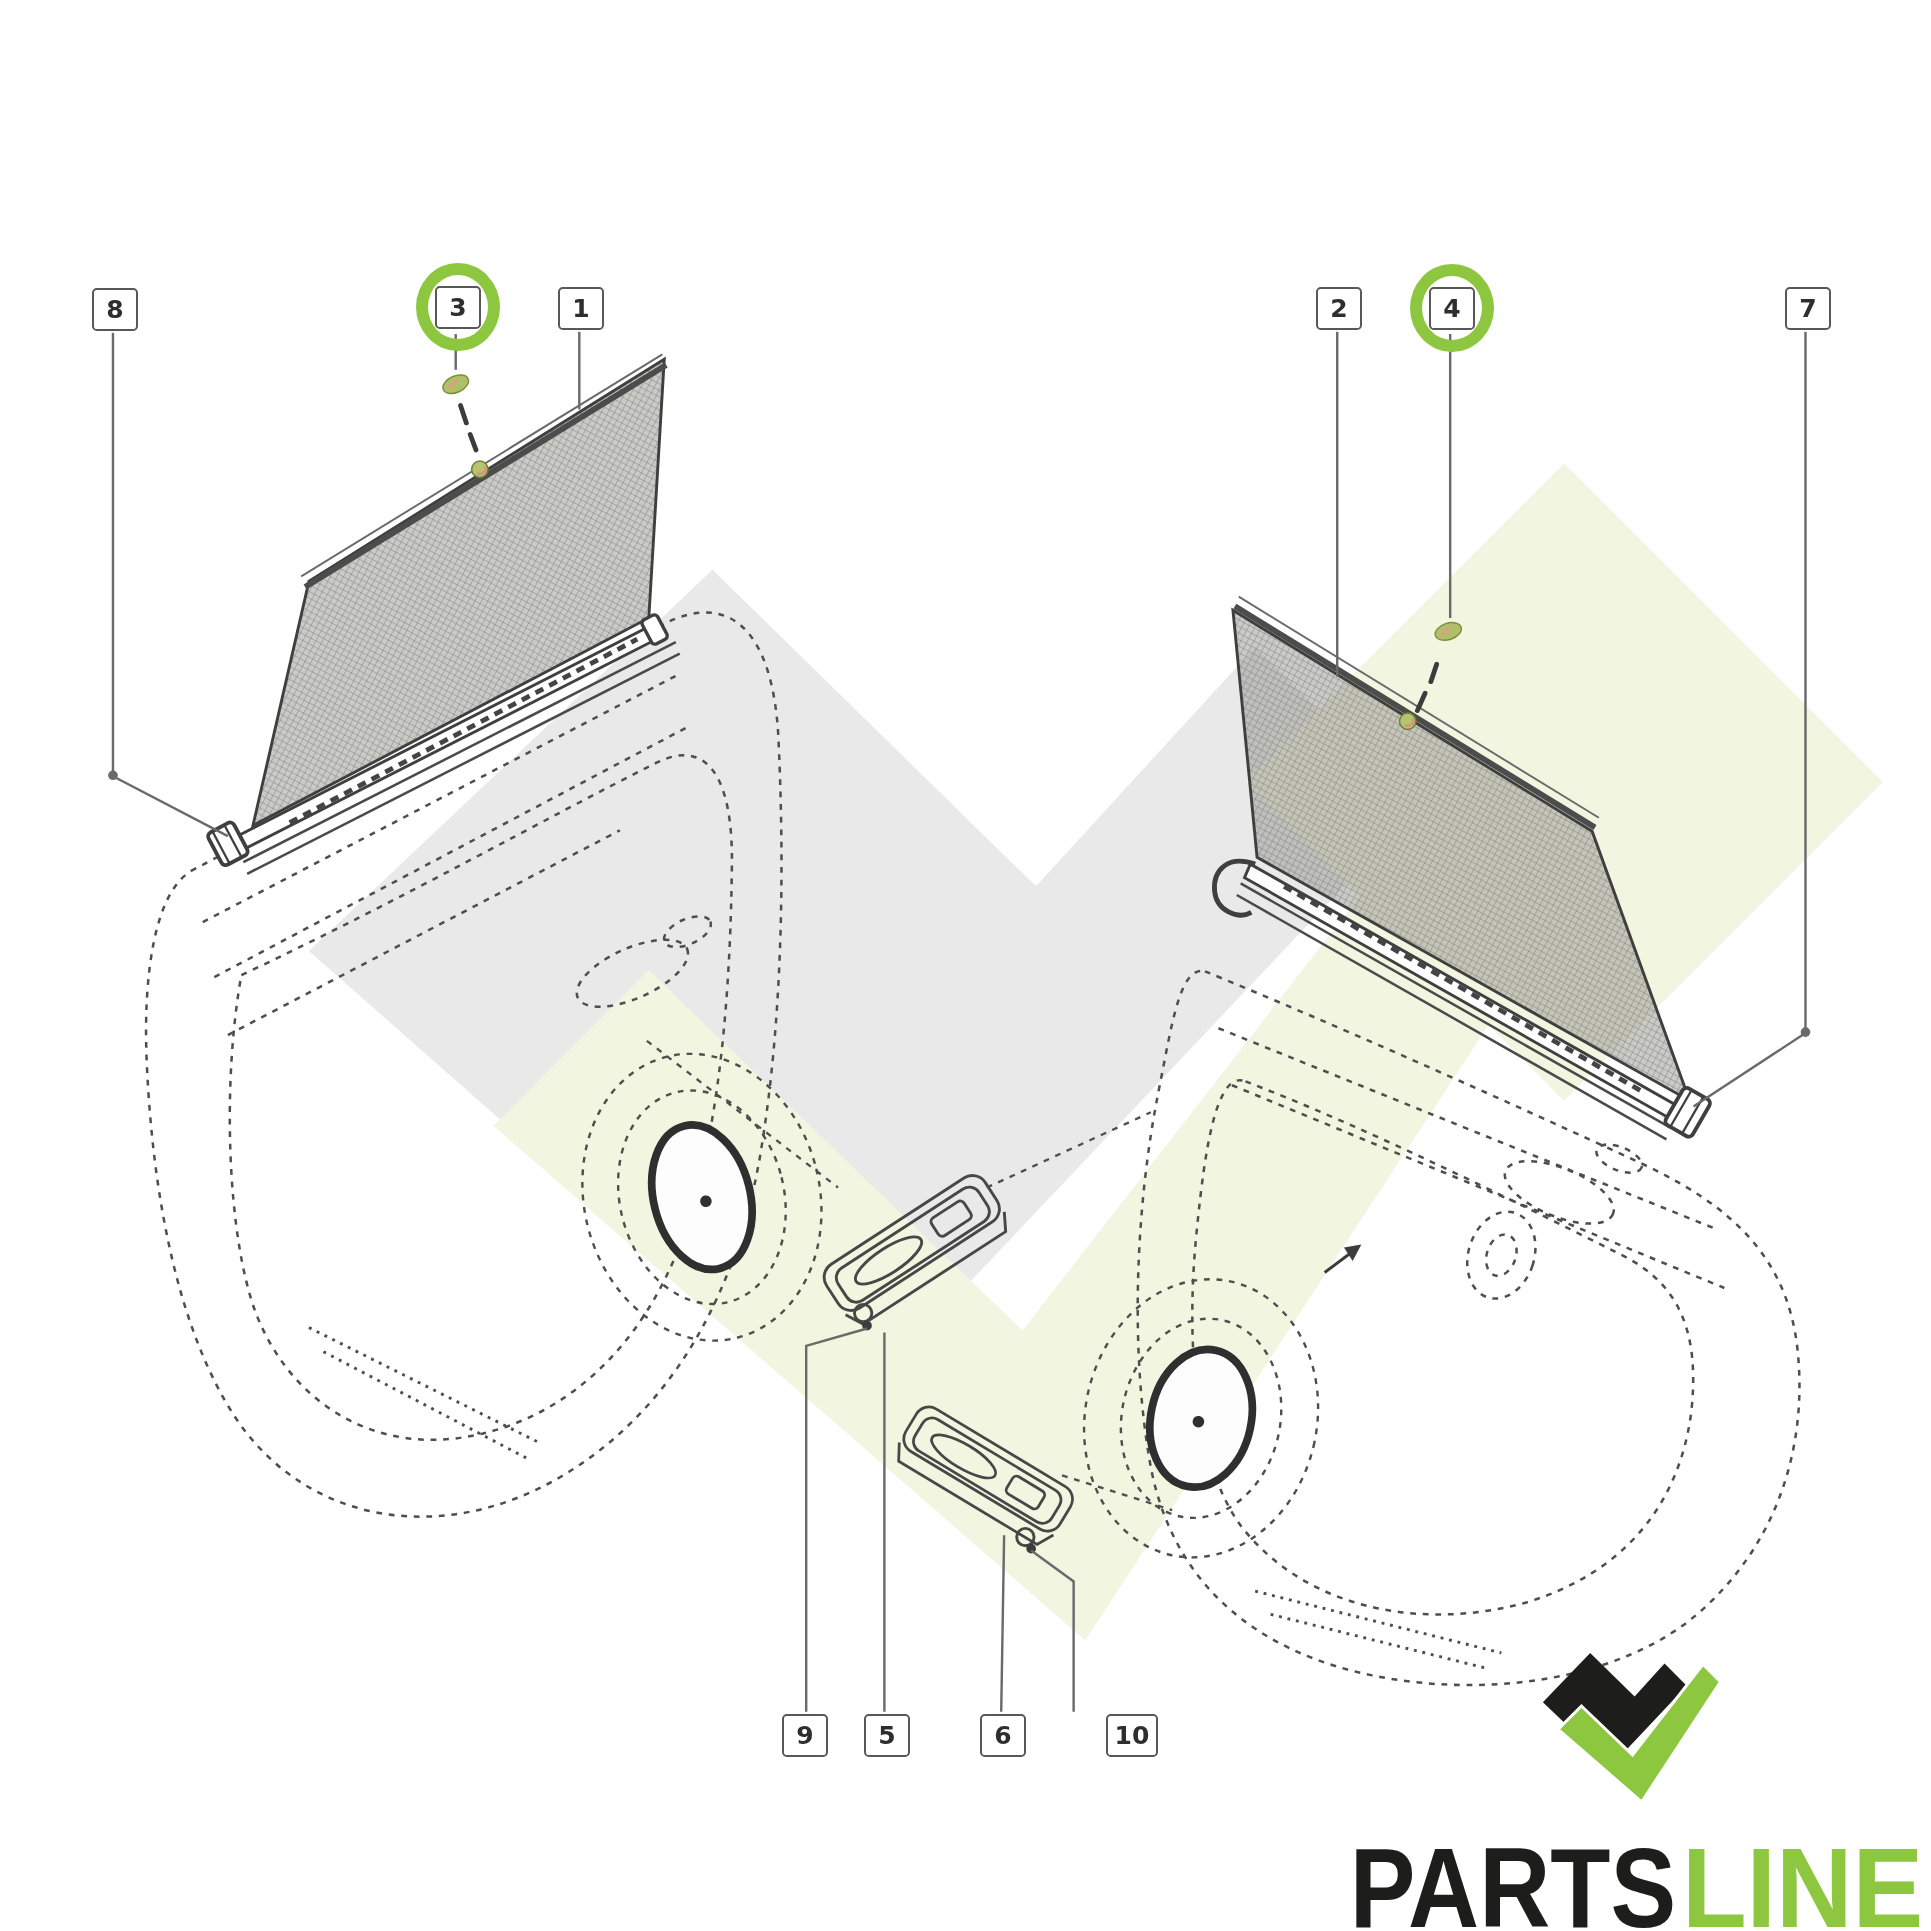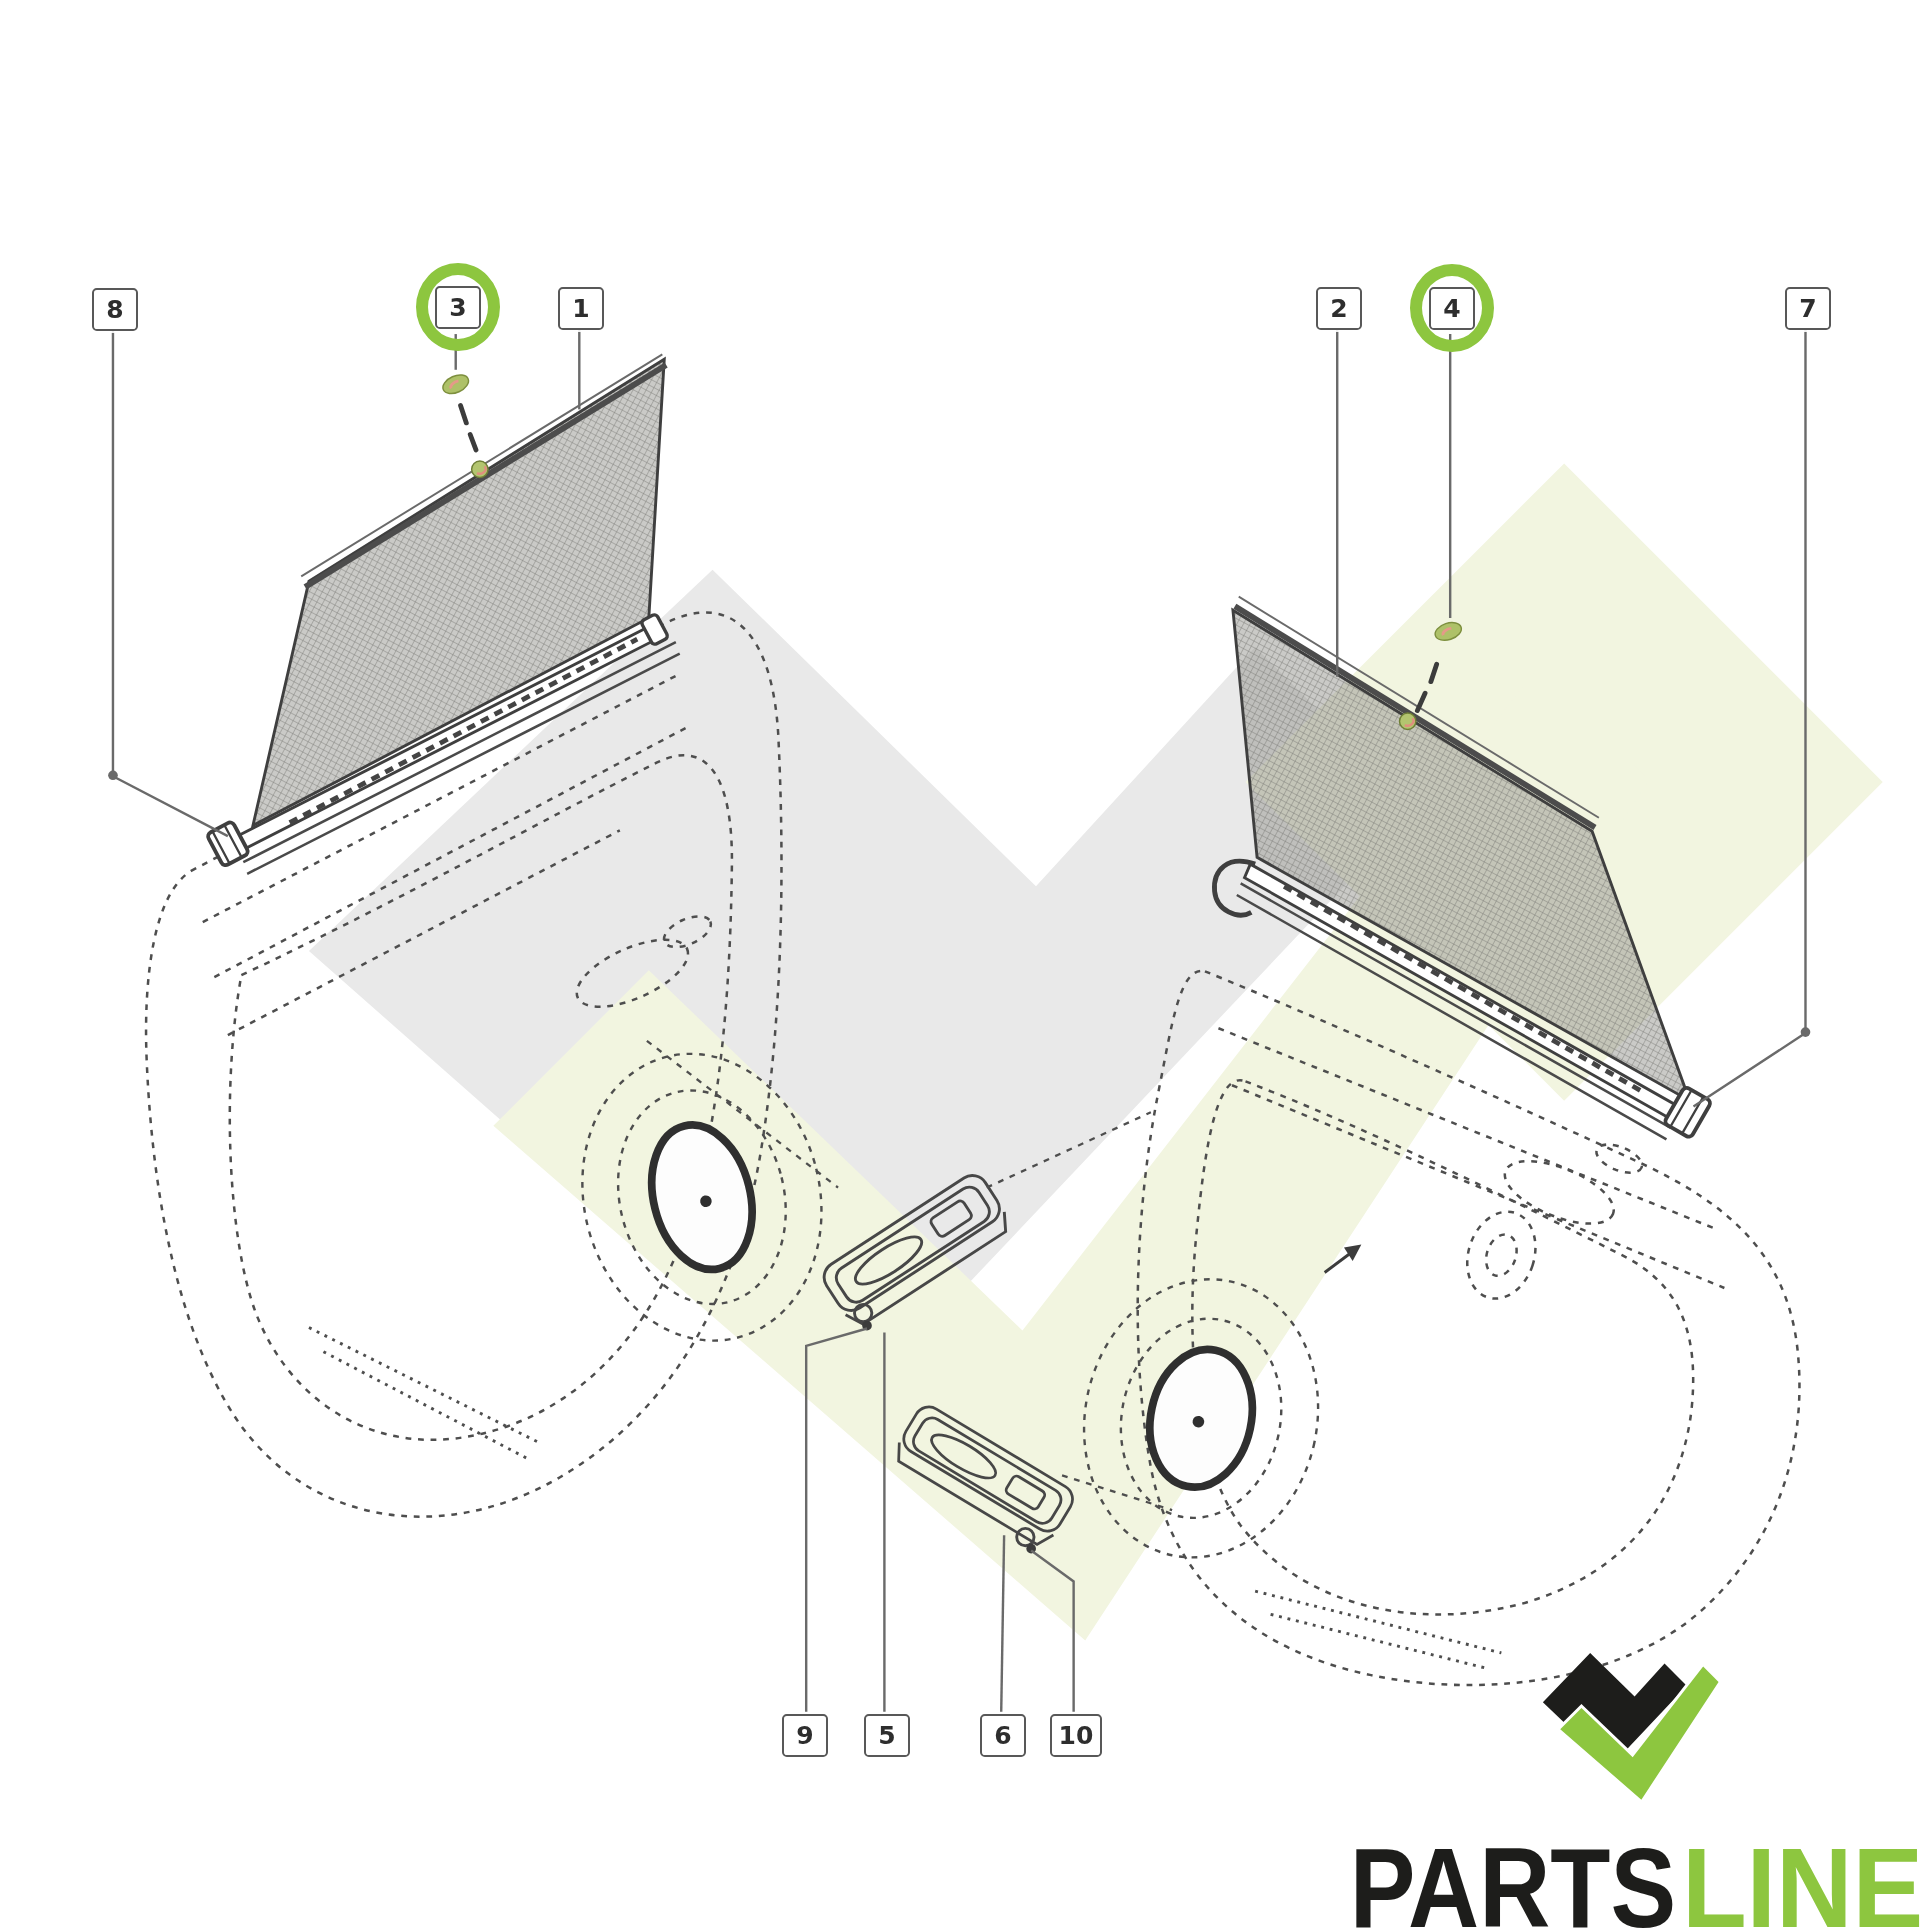"10" .co-10 { left: 1074px -> 1130px }
